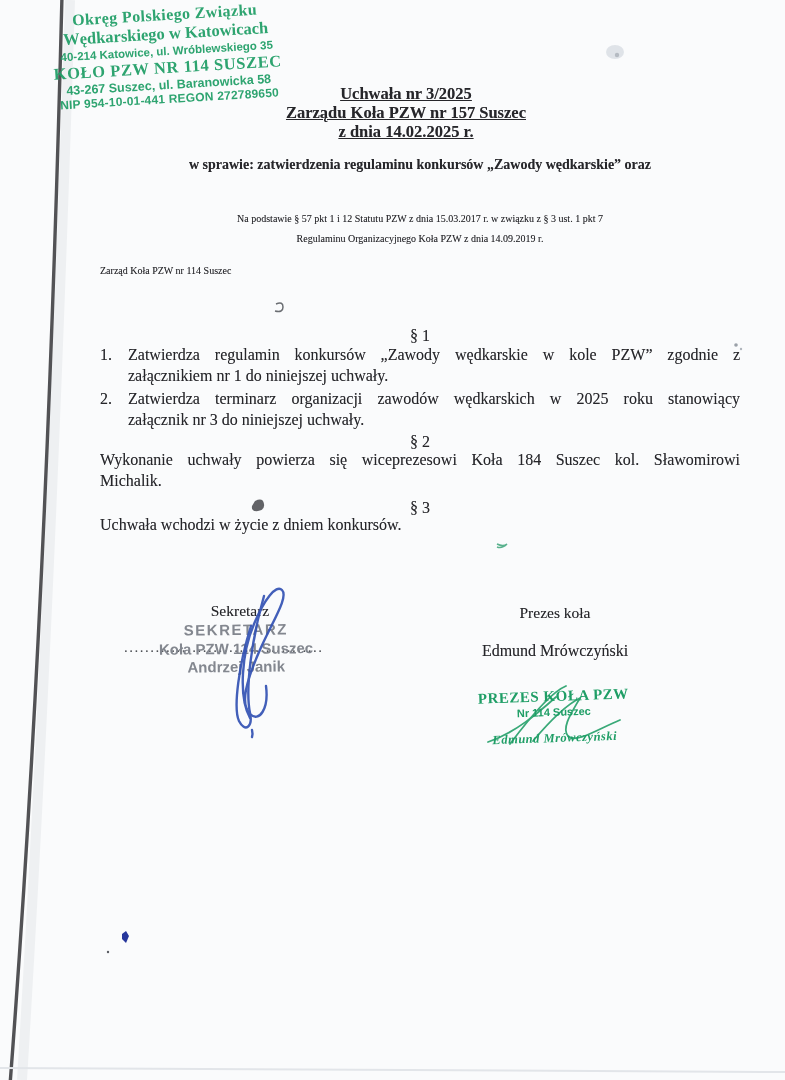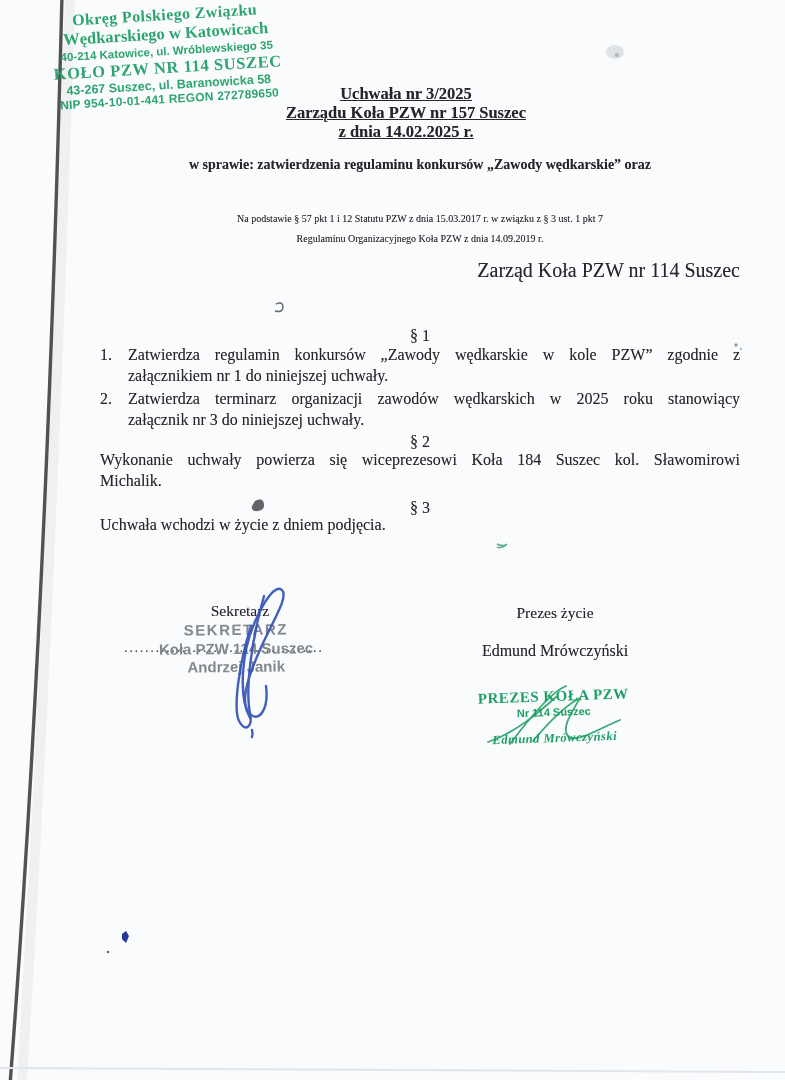"Zarząd Koła PZW nr 114" .resolving-block { font-size: 20px -> 10px; text-align: right -> left }
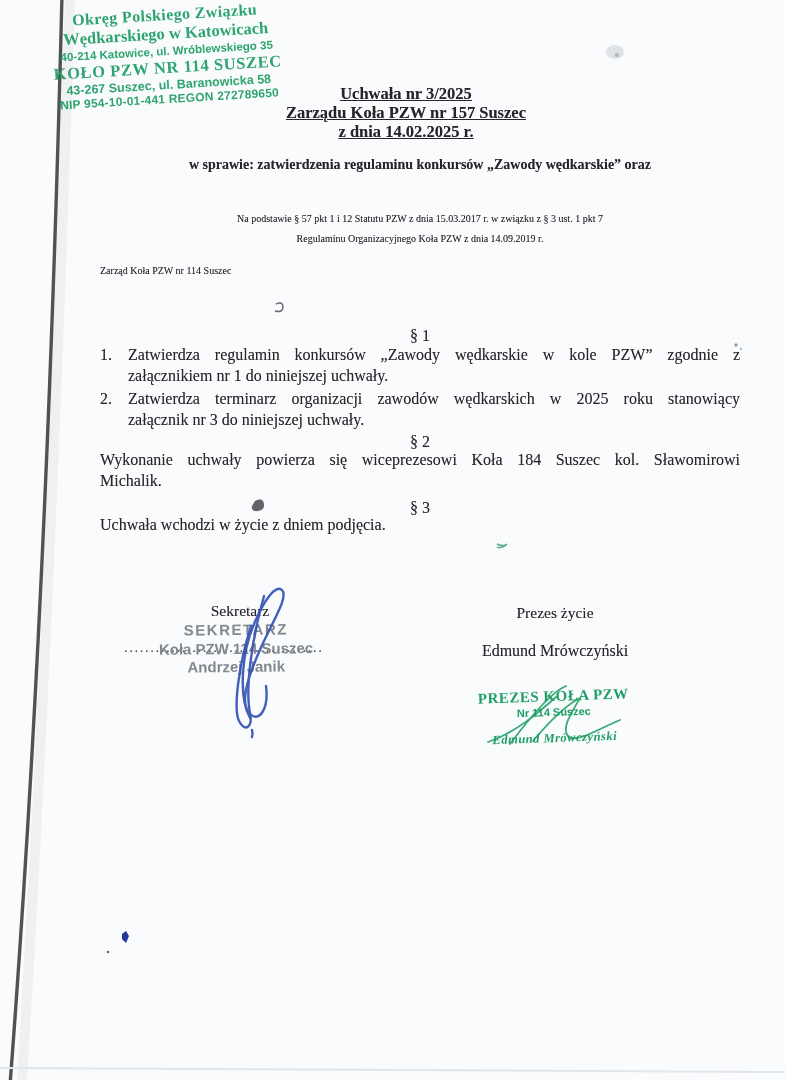"Uchwała wchodzi w życie z" div.abs { text: podjęcia -> konkursów }
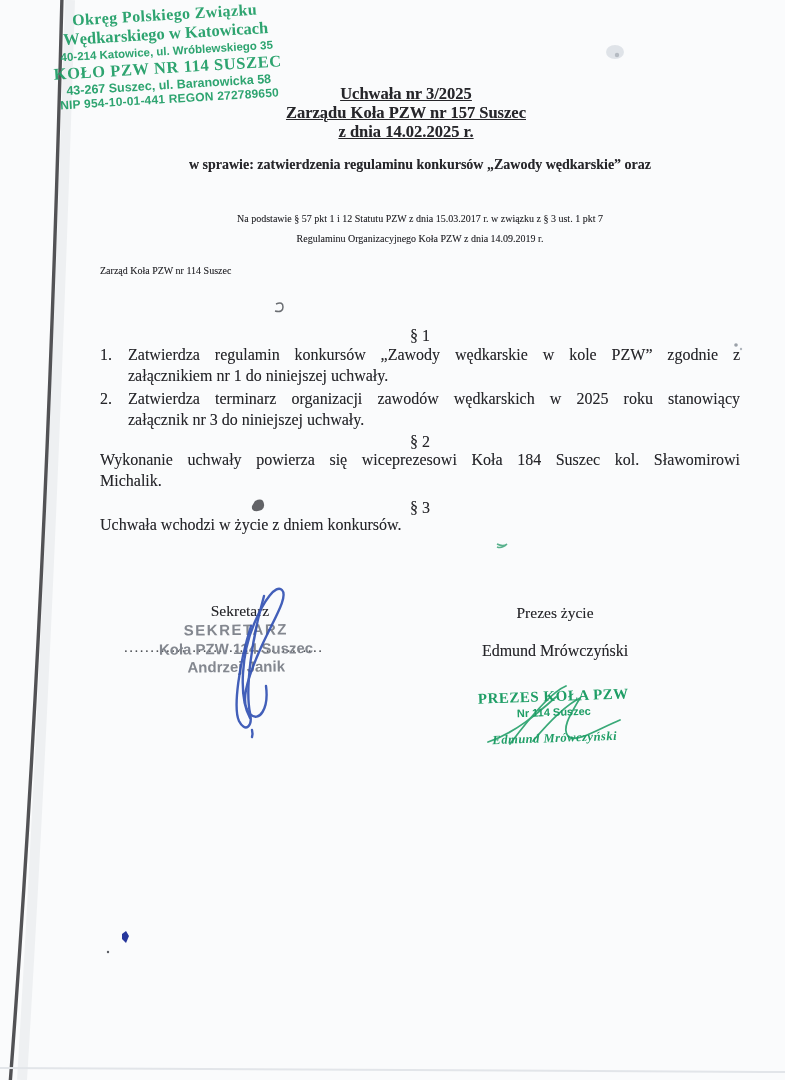"Prezes życie" div.abs { text: życie -> koła }
